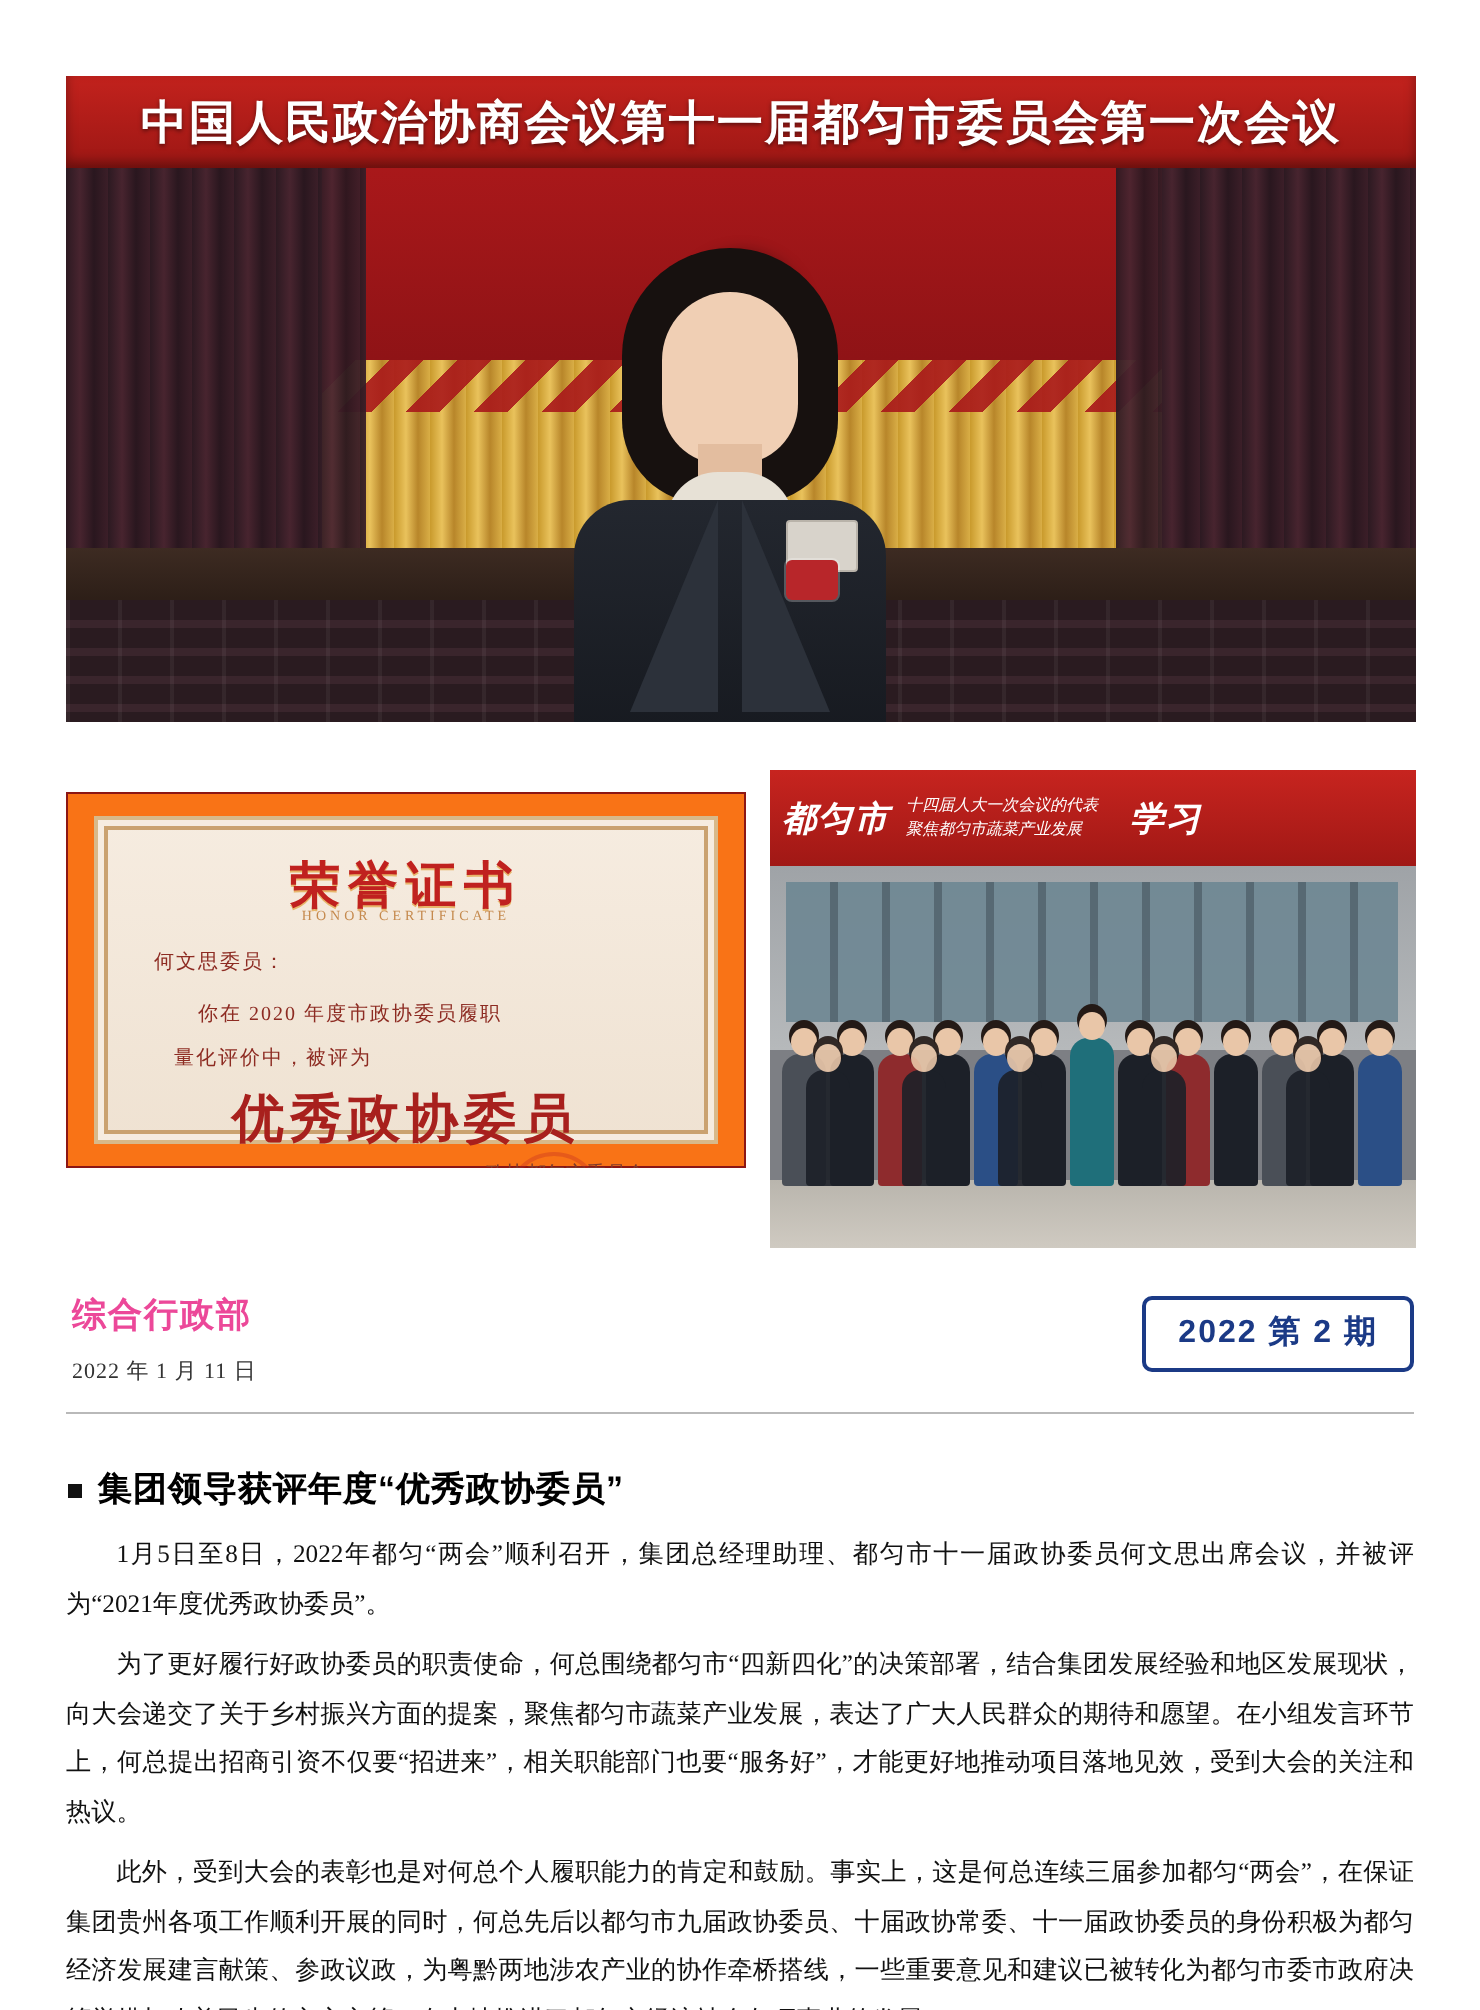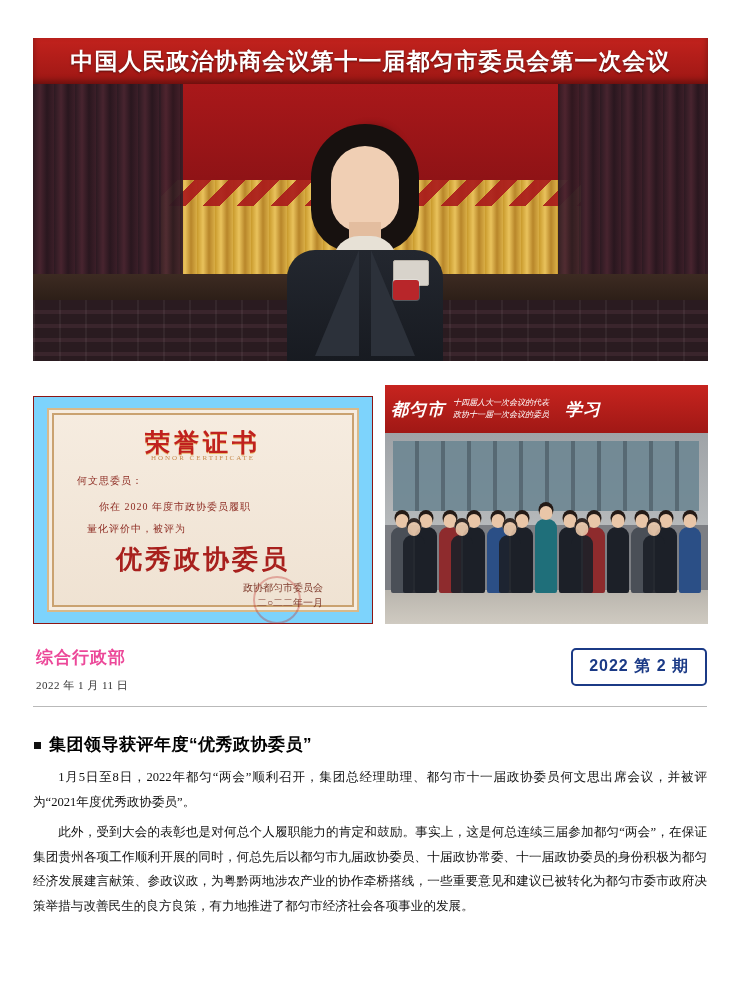"政协十一届一次会议的委员" span { text: 政协十一届一次会议的委员 -> 聚焦都匀市蔬菜产业发展 }
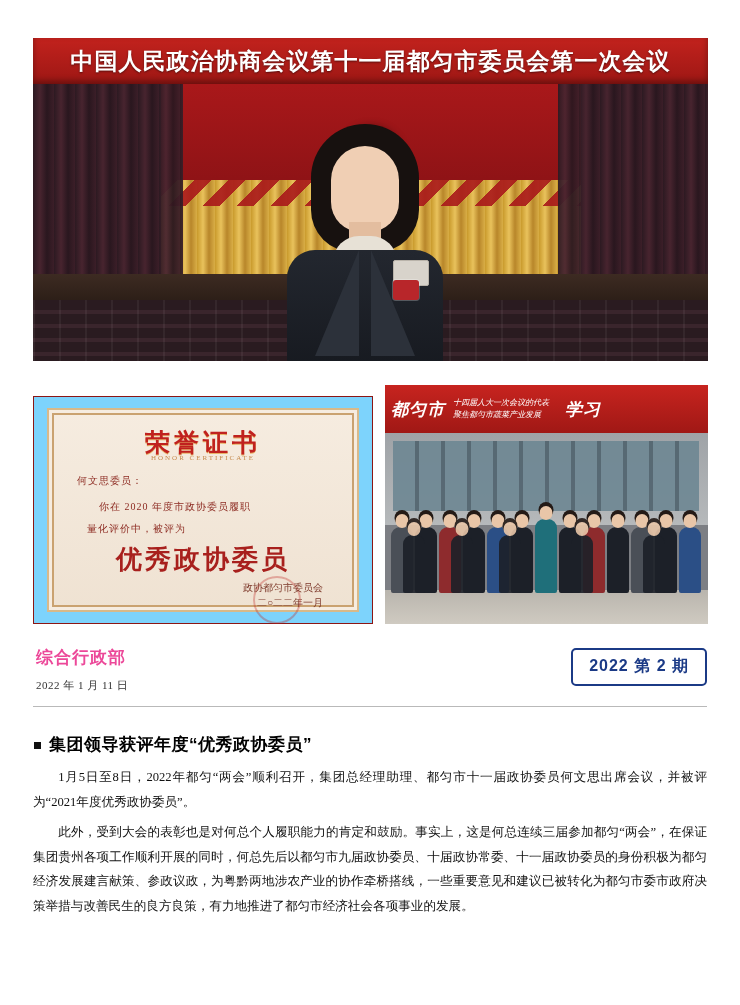"荣誉证书" .cert { background: #7dd3fc -> #f97316; height: 228px -> 188px }
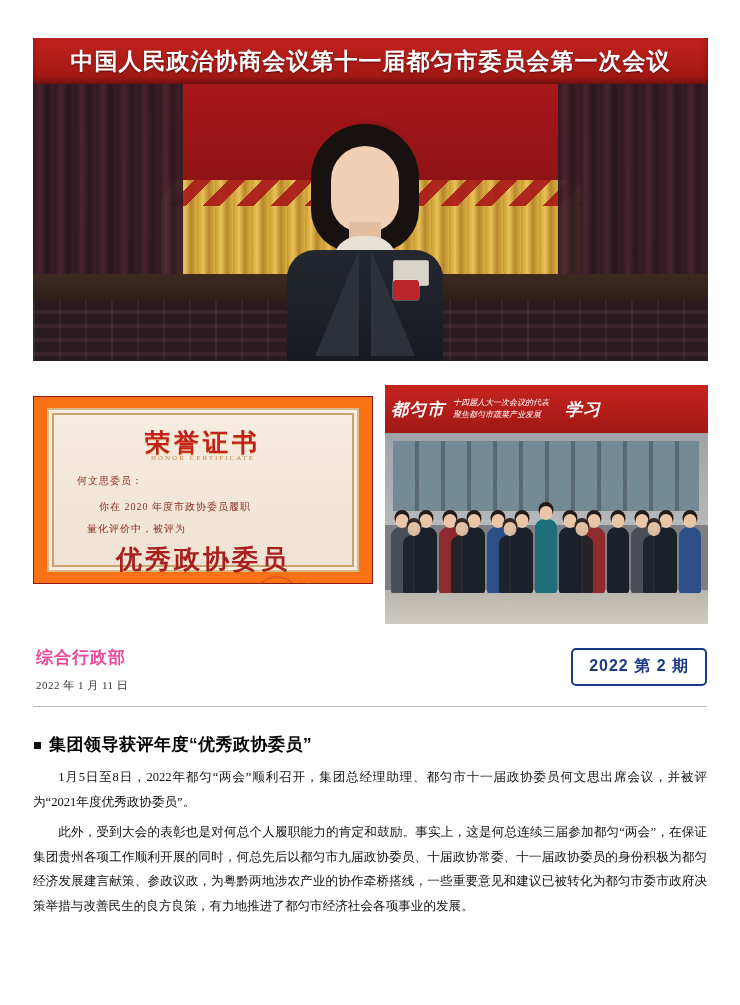"为了更好履行好政协委员的职责使命，何总围绕都匀市“四新四化”的决策部署，结合集团" p { html: none -> <p>为了更好履行好政协委员的职责使命，何总围绕都匀市“四新四化”的决策部署，结合集团发展经验和地区发展现状，向大会递交了关于乡村振兴方面的提案，聚焦都匀市蔬菜产业发展，表达了广大人民群众的期待和愿望。在小组发言环节上，何总提出招商引资不仅要“招进来”，相关职能部门也要“服务好”，才能更好地推动项目落地见效，受到大会的关注和热议。</p> }
